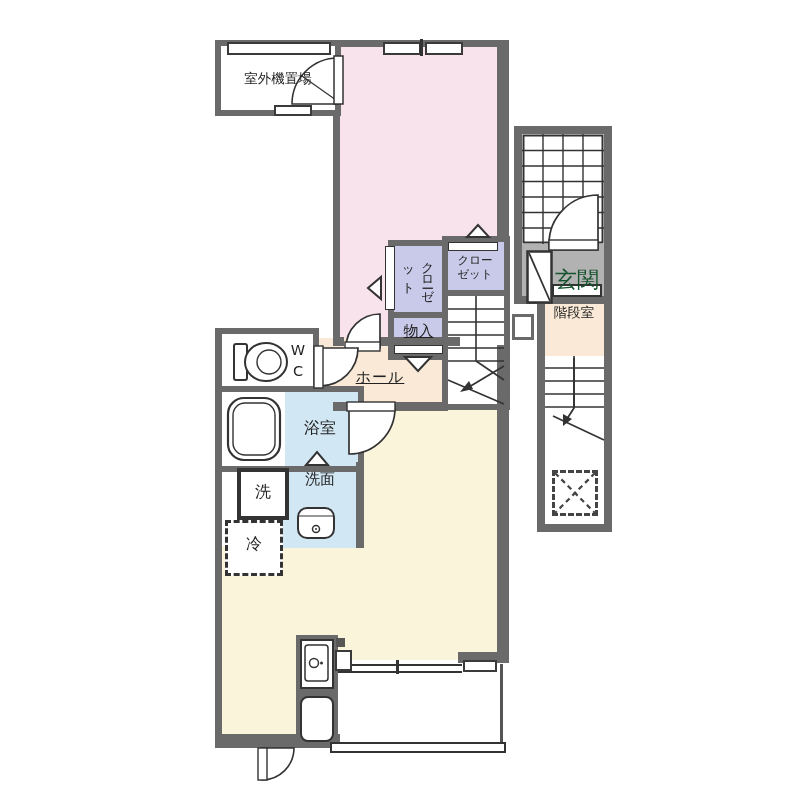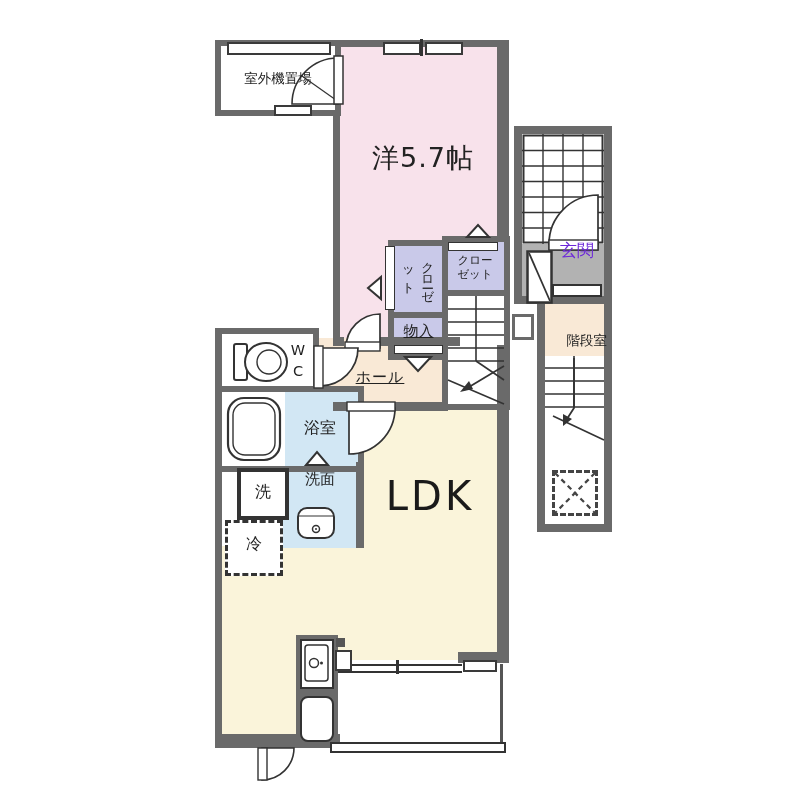"洋5.7帖" div.lbl { html: <div>洋5.7帖</div> -> none }
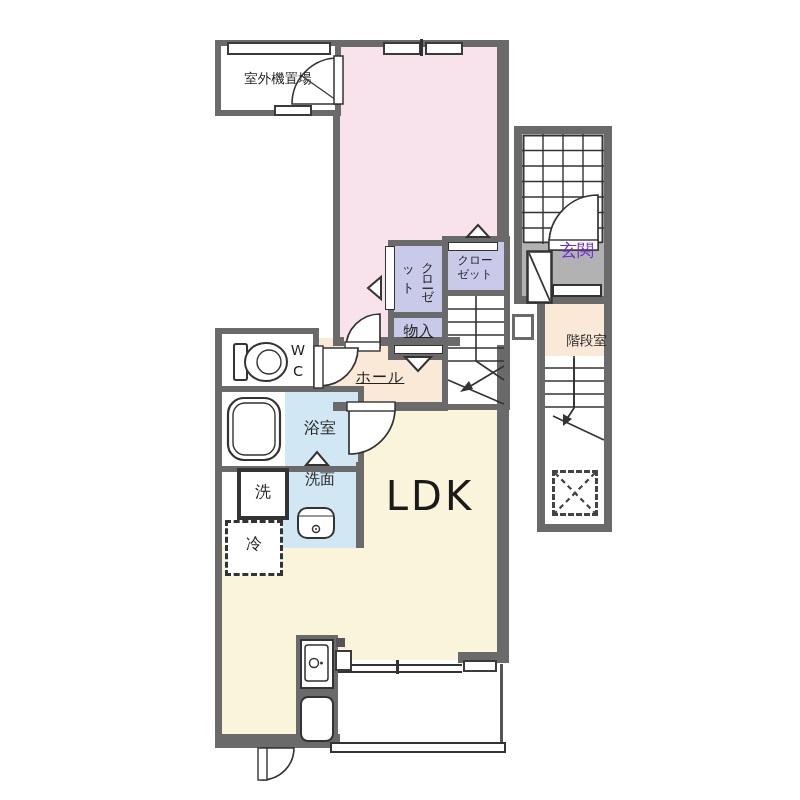"玄関" div.lbl { color: #6d28d9 -> #14532d; font-size: 17px -> 22px; top: 240px -> 267px }
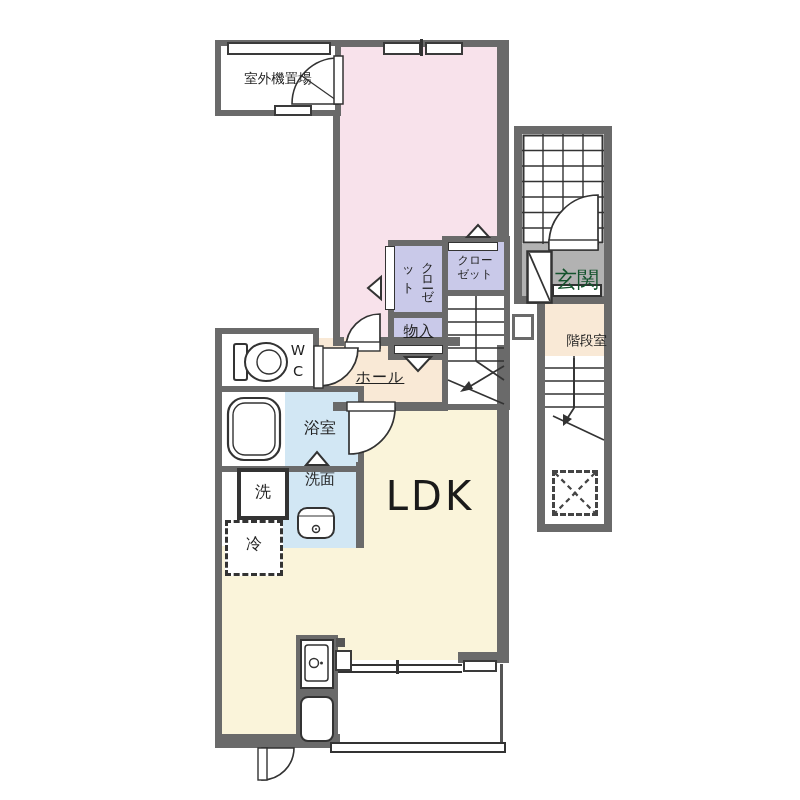"階段室" div.lbl { text-align: right -> none; top: 332px -> 304px }
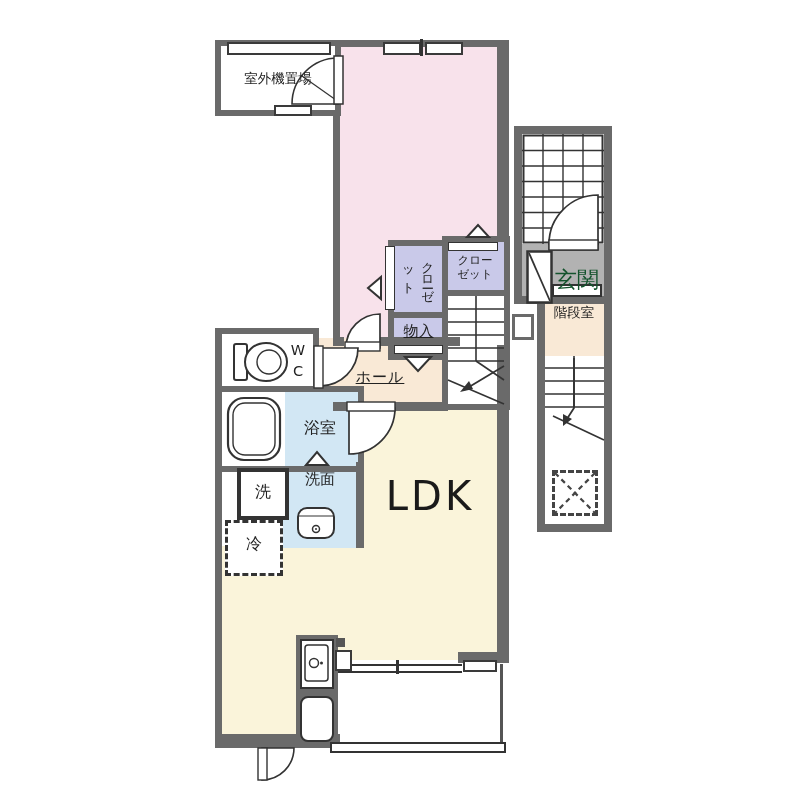"LDK" div.lbl { html: <div>LDK</div> -> none }
